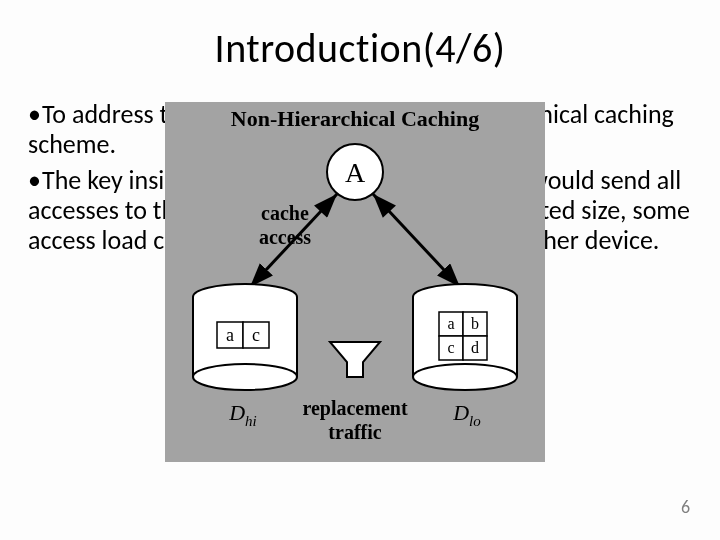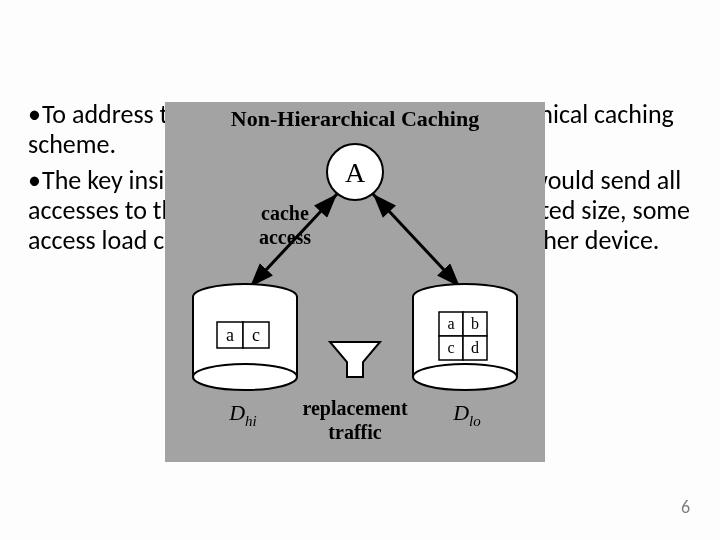"Introduction(4/6)" div.title { html: none -> <div>Introduction(4/6)</div> }
